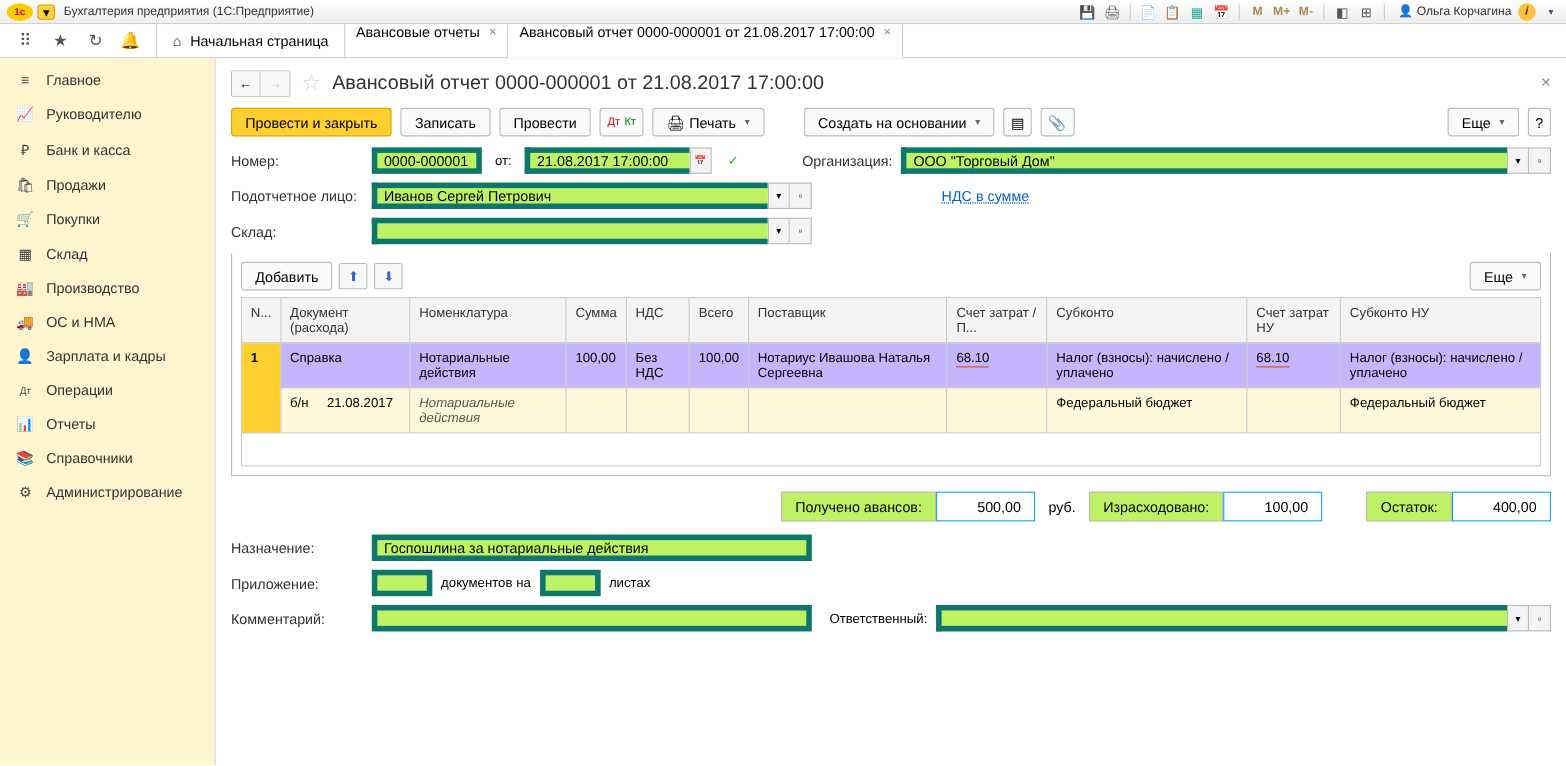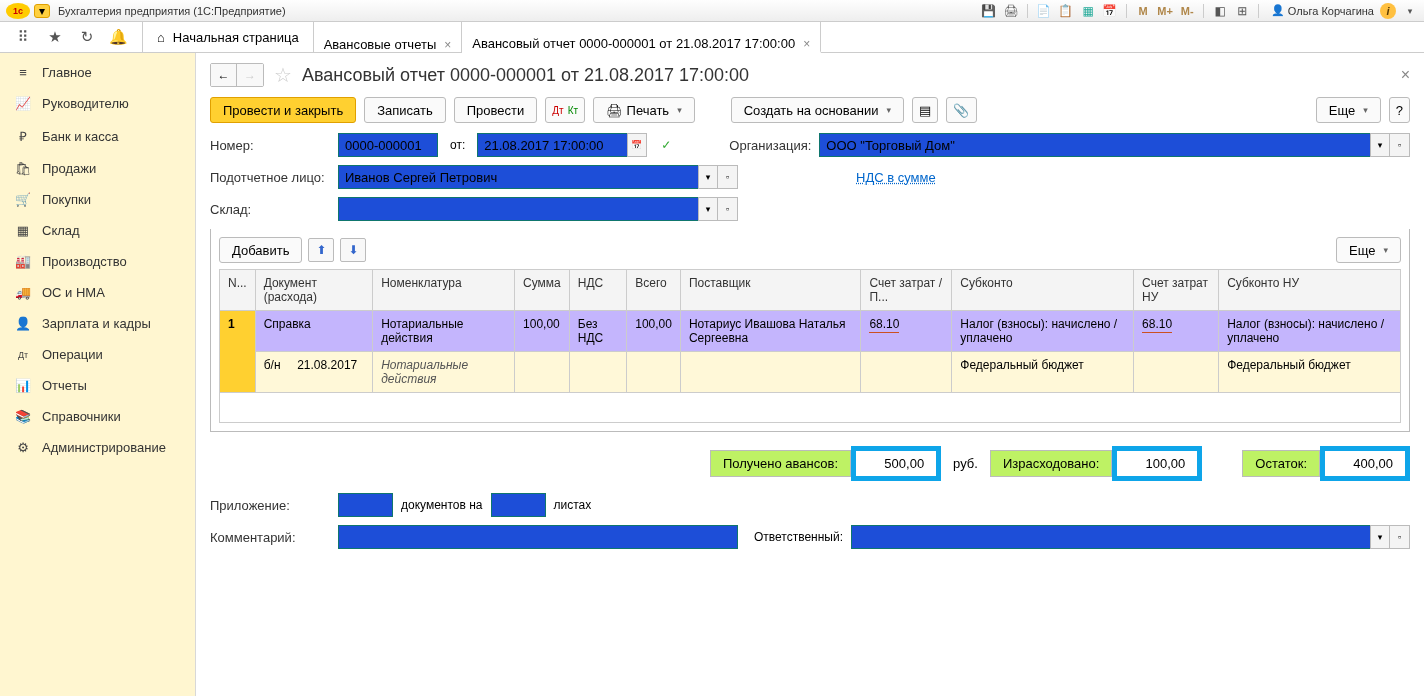"Авансовые отчеты" .tab { align-items: flex-end -> flex-start }
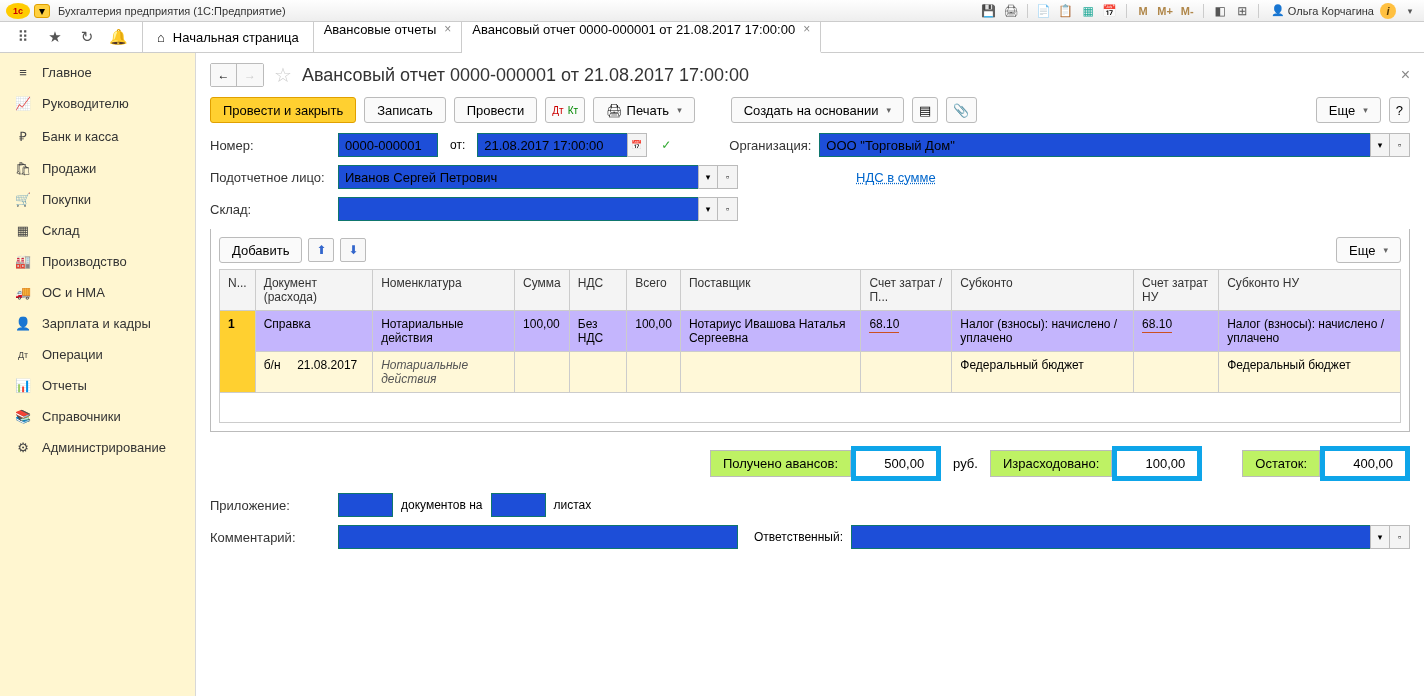"0000-000001" .form-input { background: #1d4ed8 -> #bef264; border: 1px solid #0f766e -> 5px solid #0f766e }
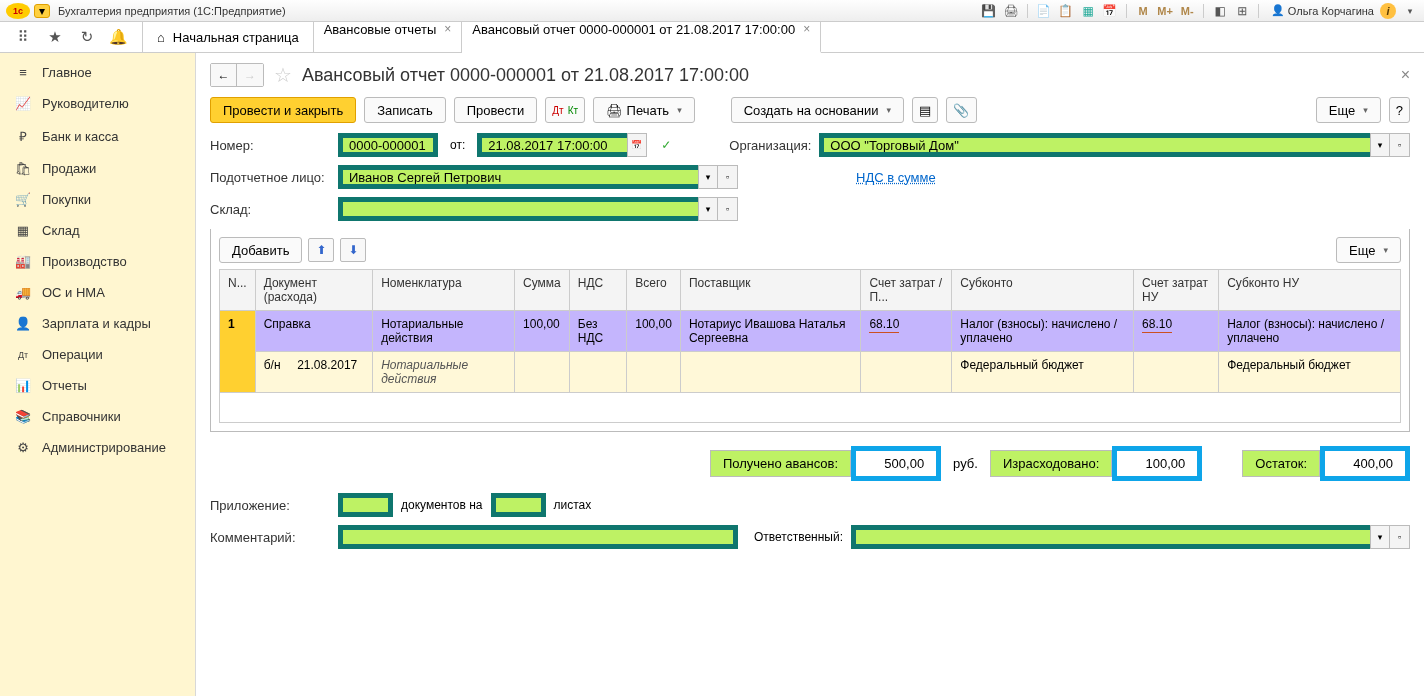"500,00" .total-val { border: 5px solid #0ea5e9 -> 1px solid #0ea5e9 }
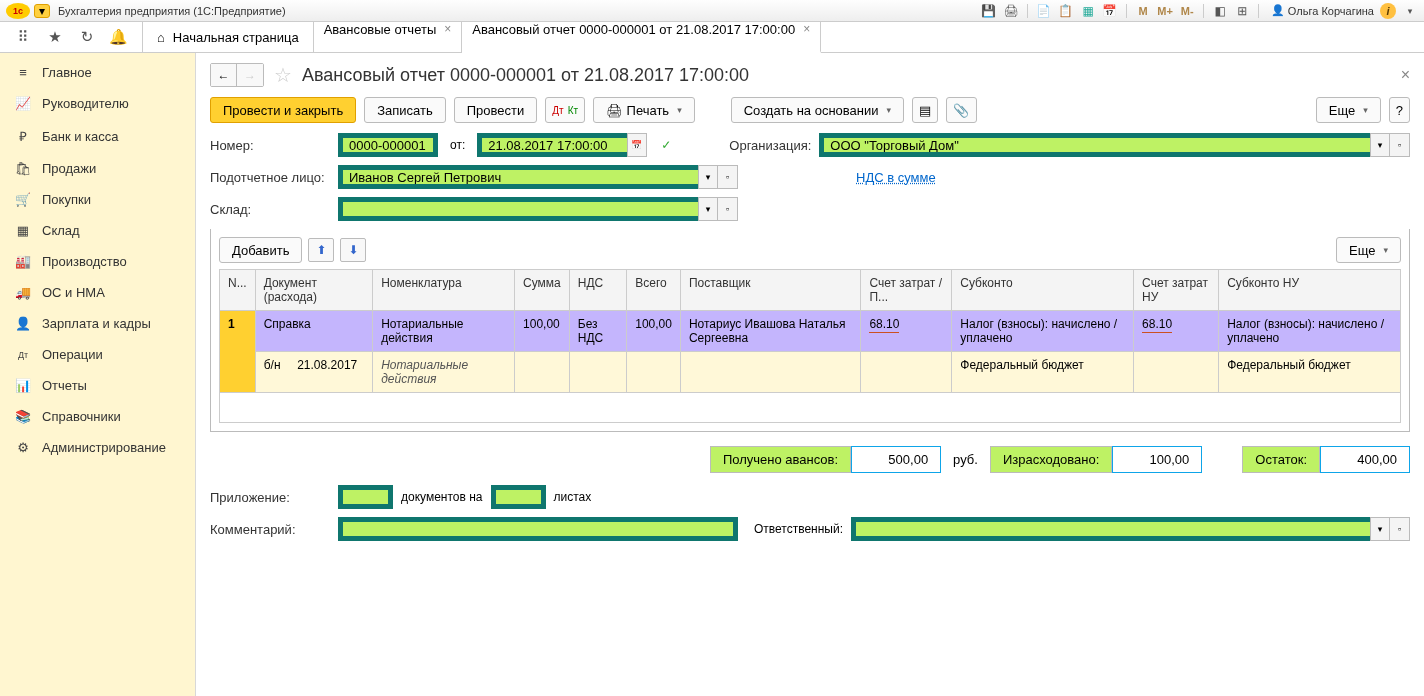"Назначение:" div.form-row { html: none -> <div> <span>Назначение:</span> <input> </div> }
